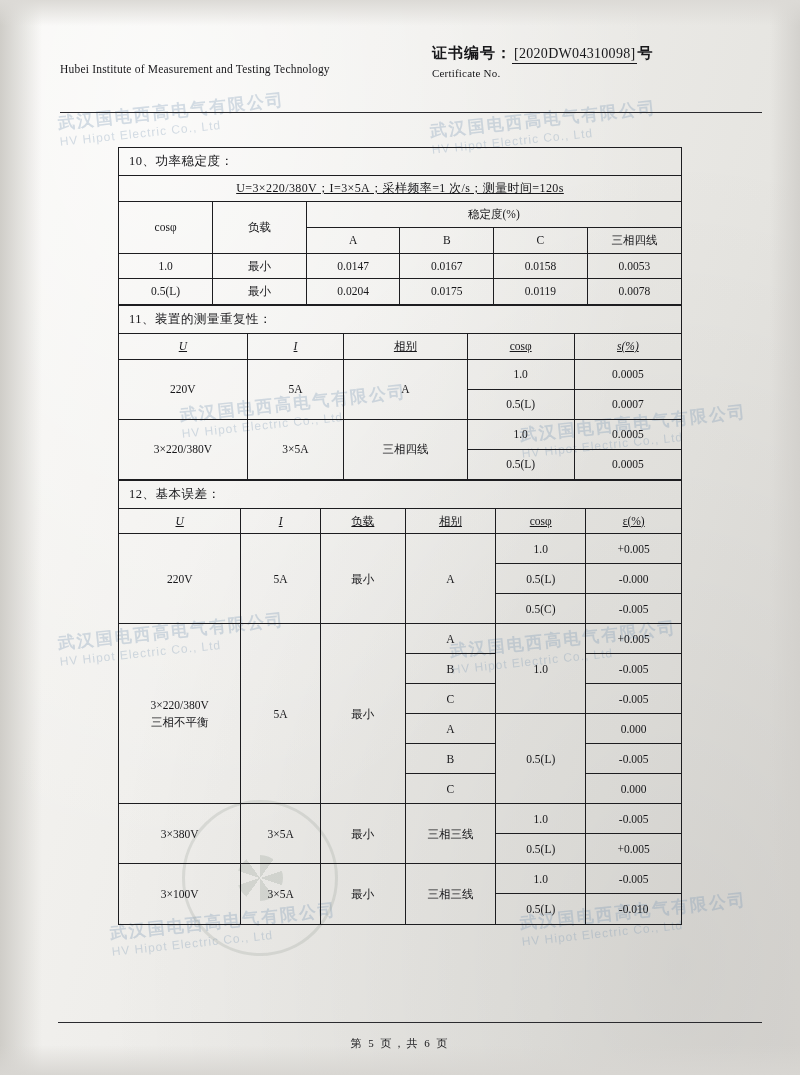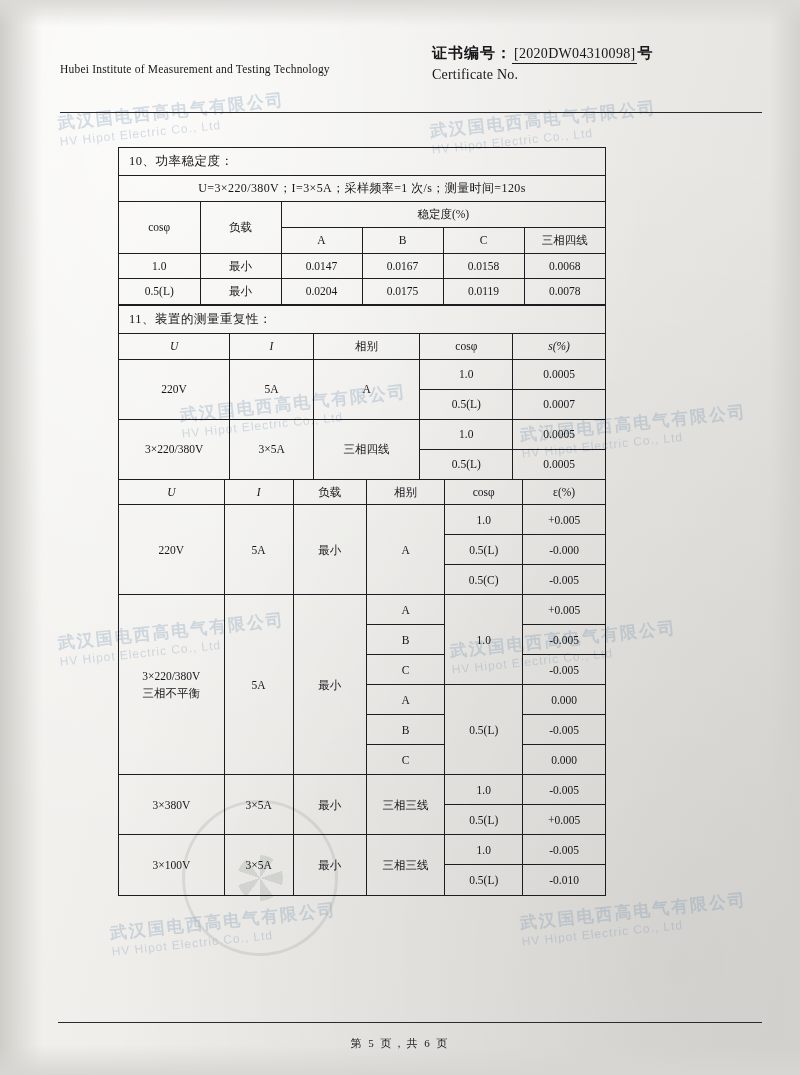"Certificate No." .cert-en { font-size: 14px -> 11px }
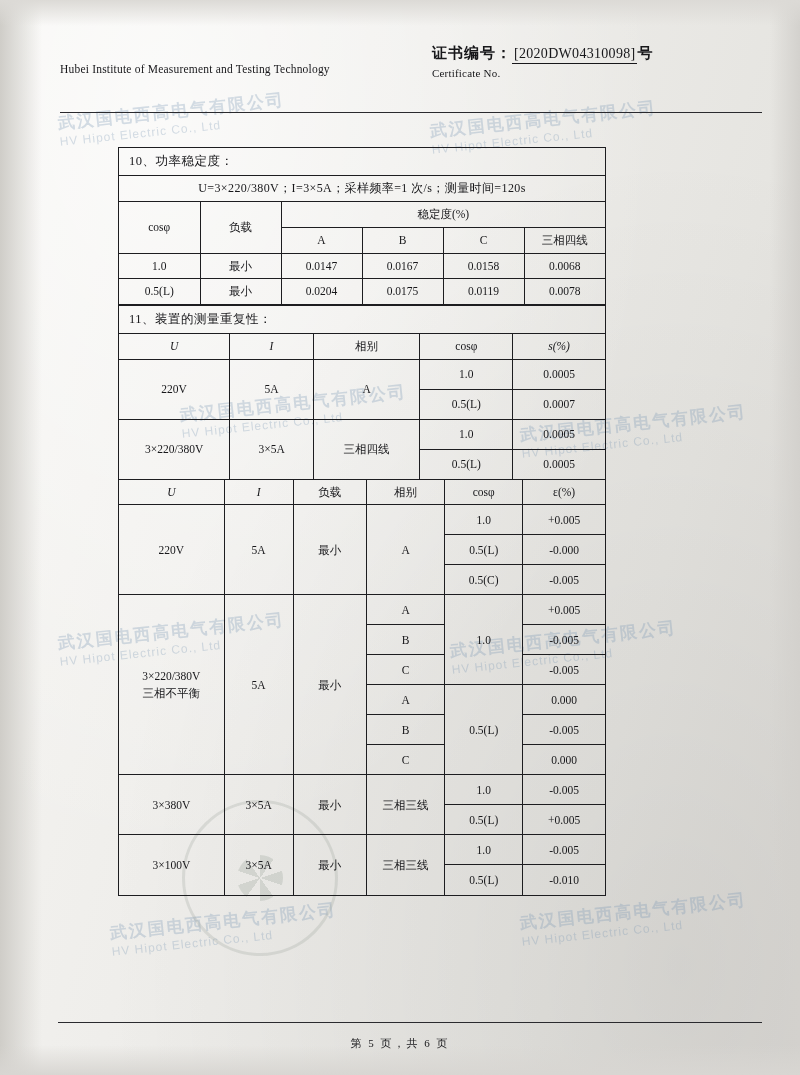"10、功率稳定度：" .frame { width: 488px -> 564px }
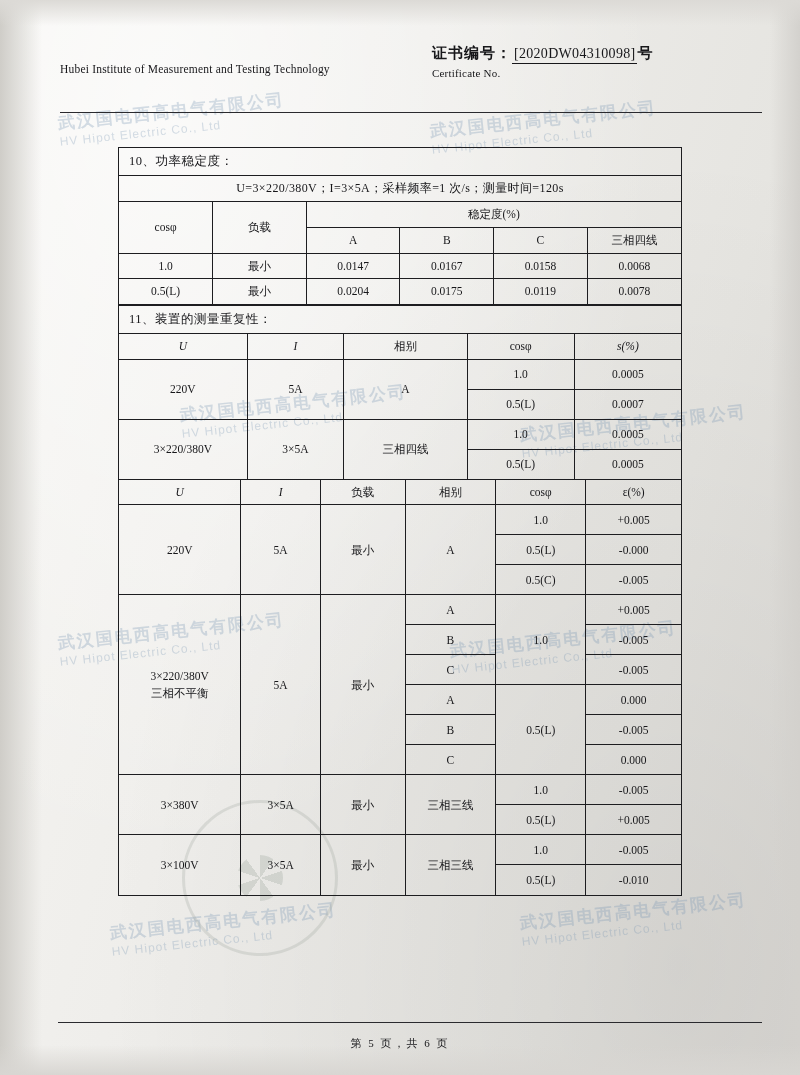"U=3×220/380V；I=3×5A；采样频率=1 次/s；测量时间=120s" .notop { text-decoration: none -> underline }
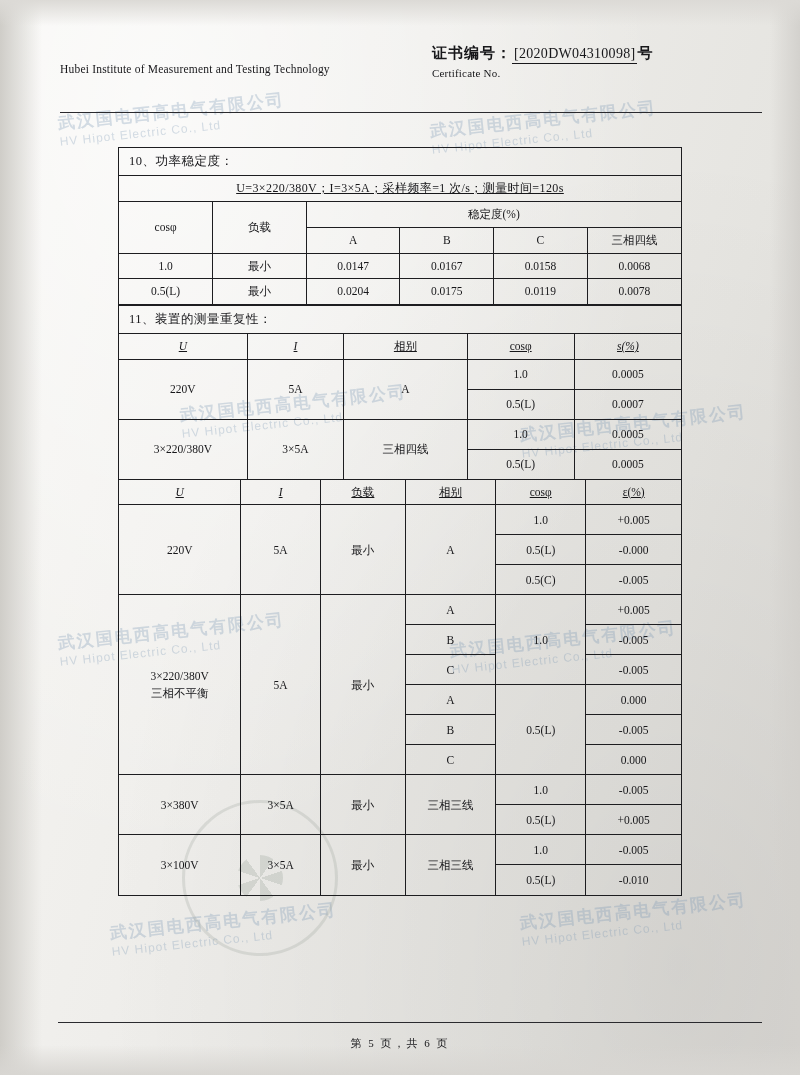"0.0068" td.noright { text: 0.0068 -> 0.0053 }
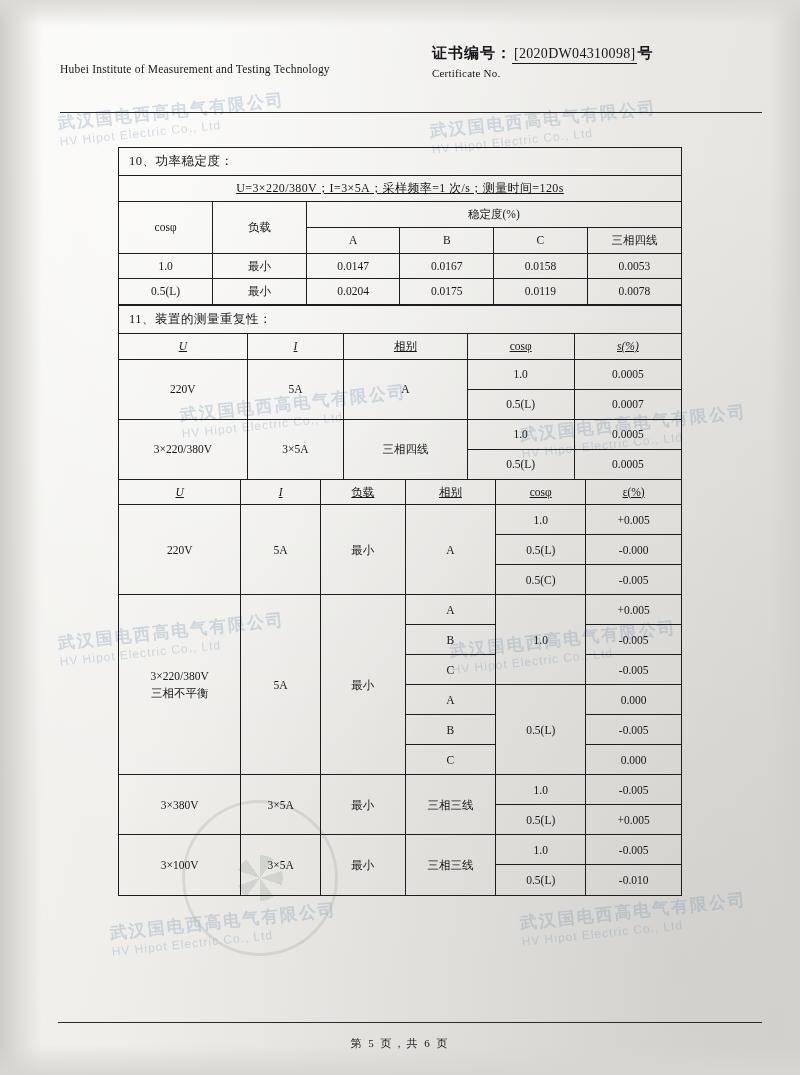"12、基本误差：" div.section-title { html: none -> <div>12、基本误差：</div> }
